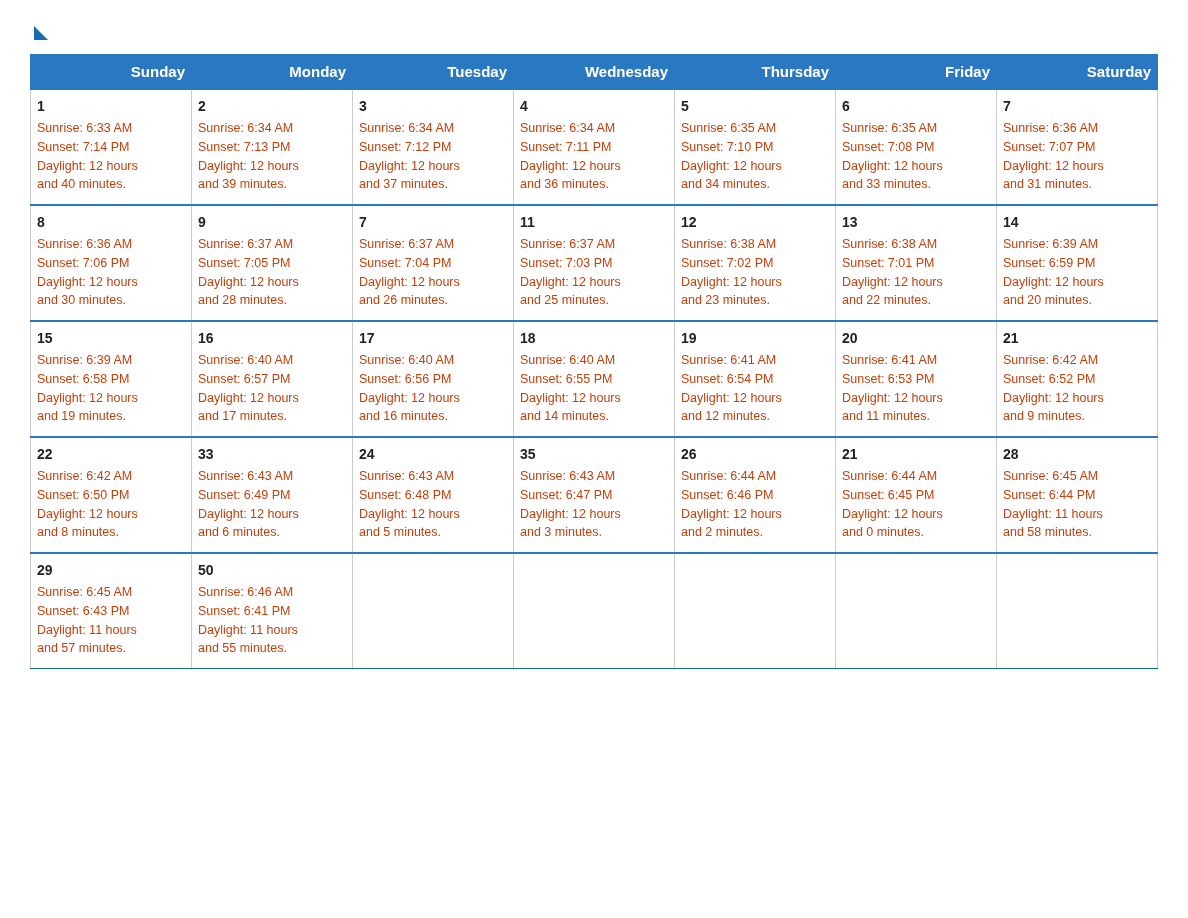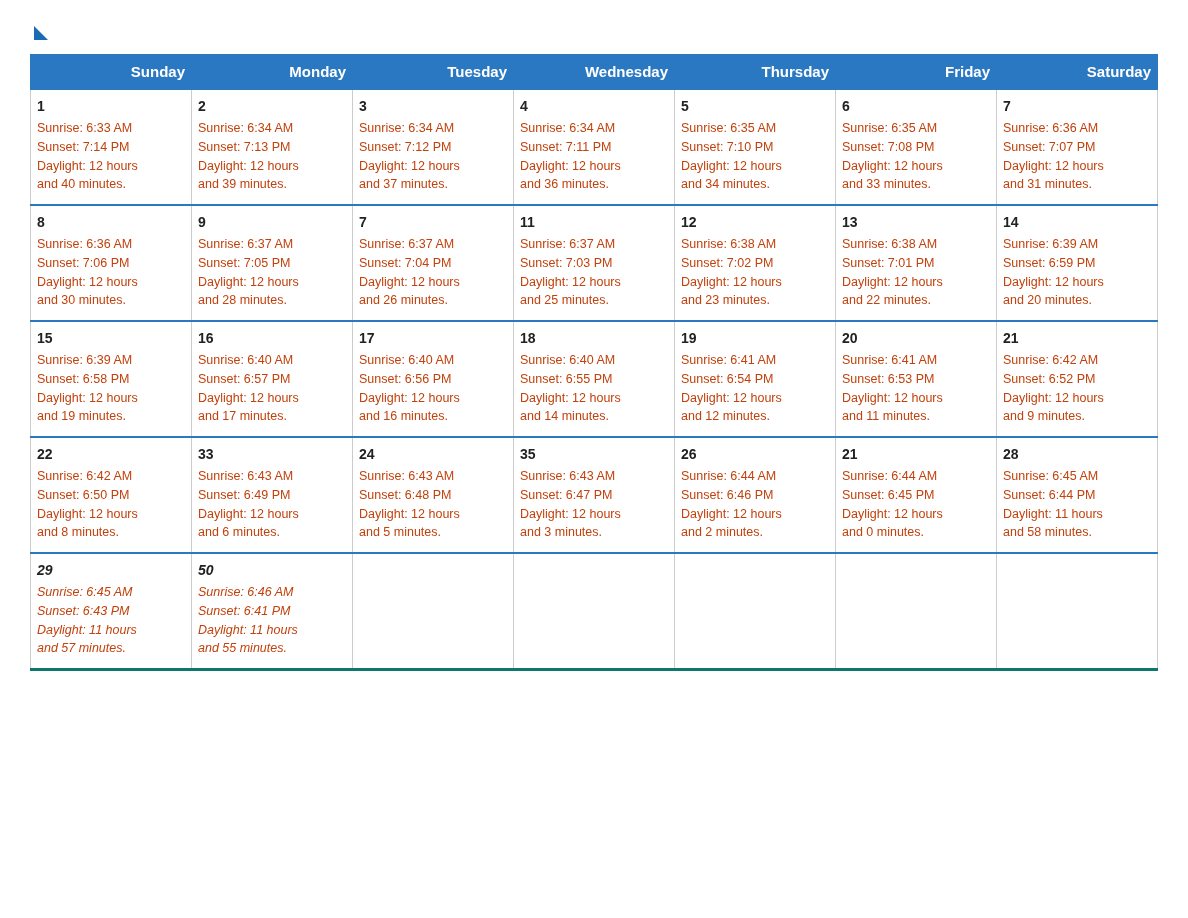"29" tbody tr:last-child td { border-bottom: 3px solid #0f766e -> 1px solid #0f766e; font-style: italic -> none }
